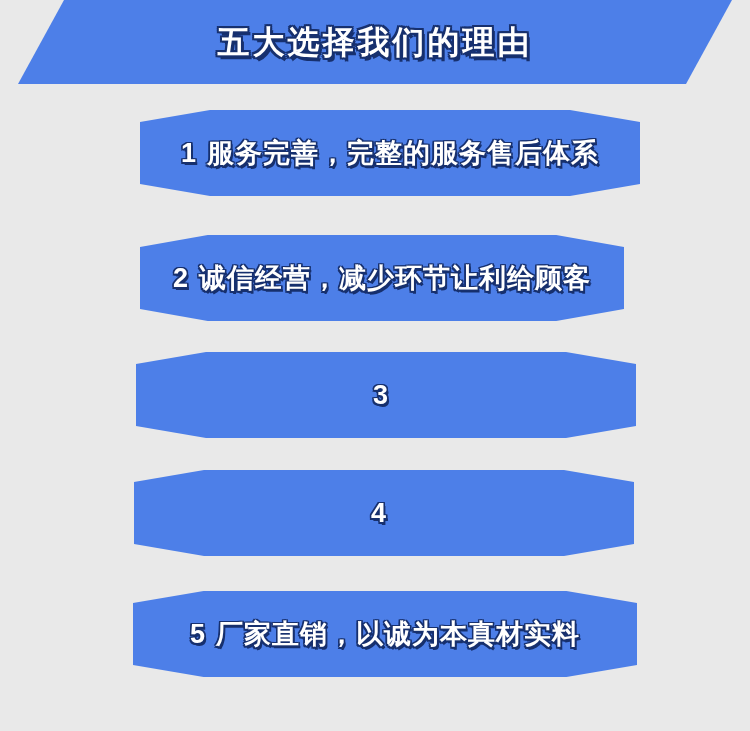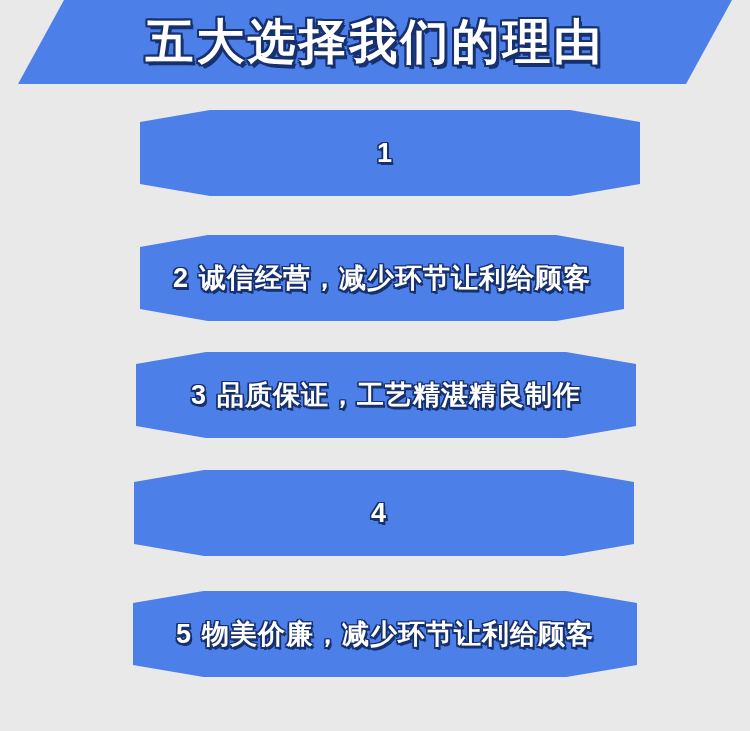"五大选择我们的理由" .header-title { font-size: 48px -> 32px }
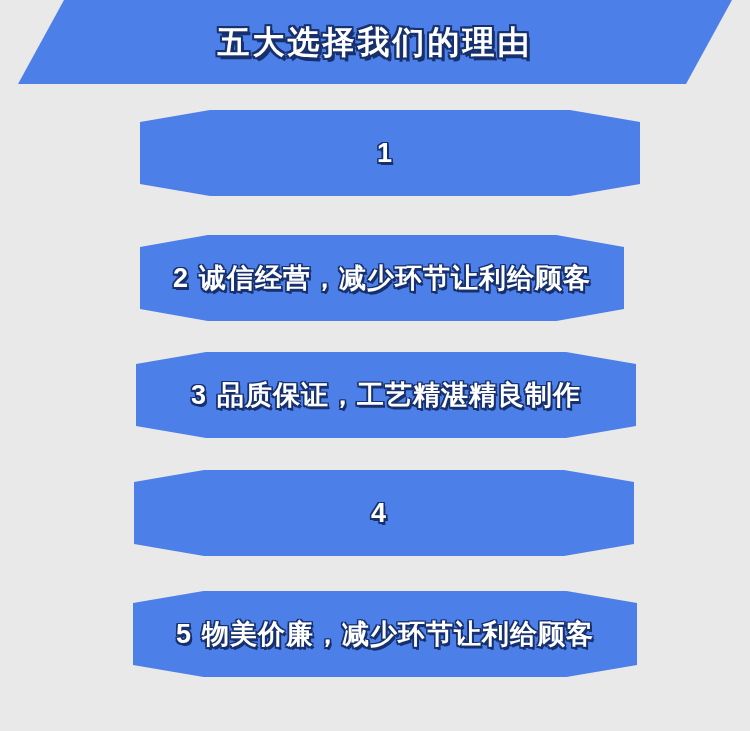"服务完善，完整的服务售后体系" span.row-text { html: none -> <span>服务完善，完整的服务售后体系</span> }
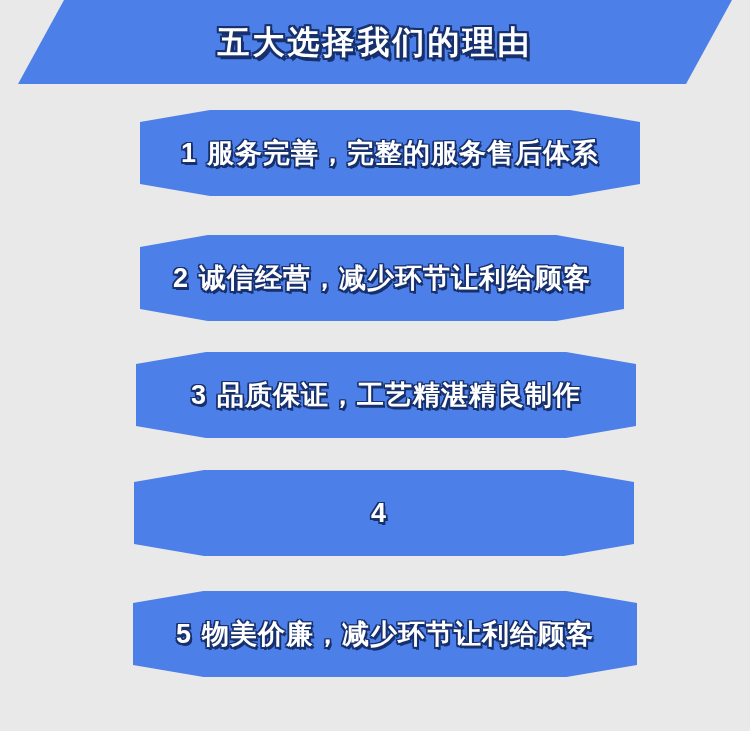"品质保证，工艺精湛精良制作" span.row-text { html: <span>品质保证，工艺精湛精良制作</span> -> none }
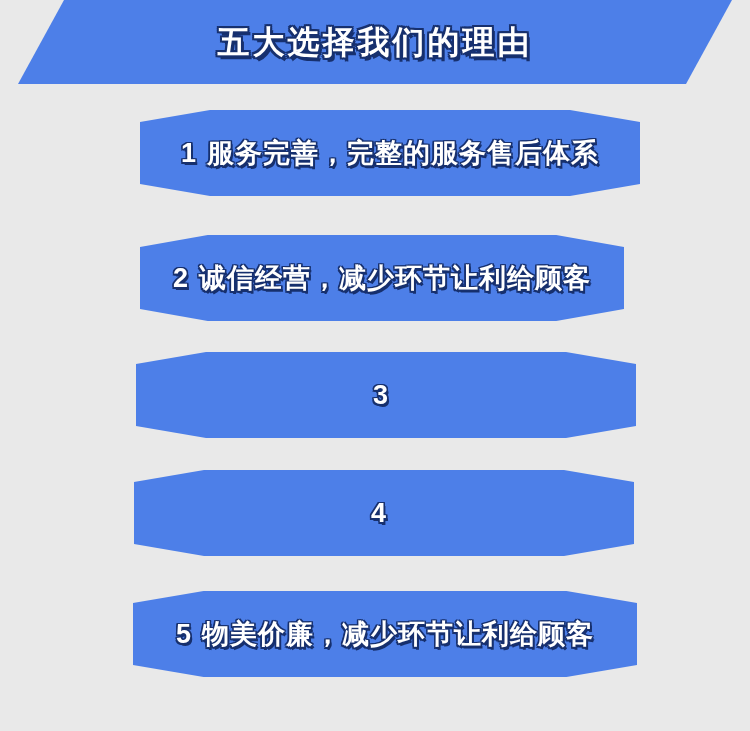"物美价廉，减少环节让利给顾客" span.row-text { text: 物美价廉，减少环节让利给顾客 -> 厂家直销，以诚为本真材实料 }
